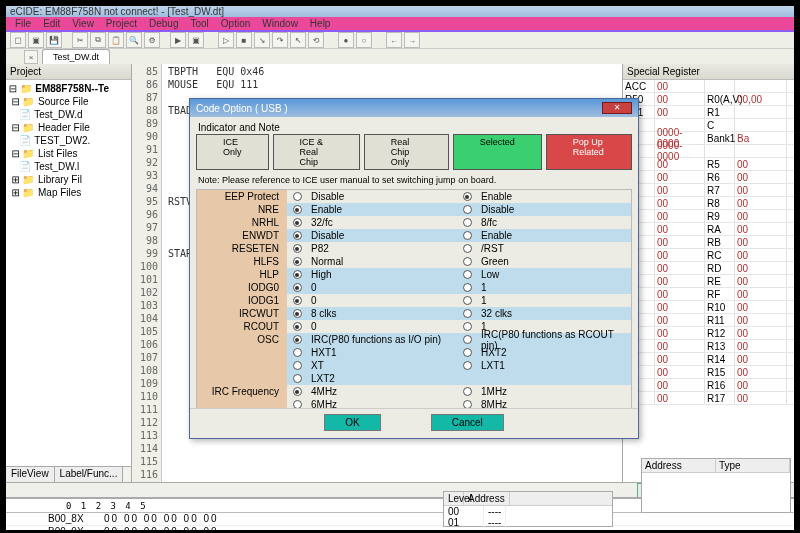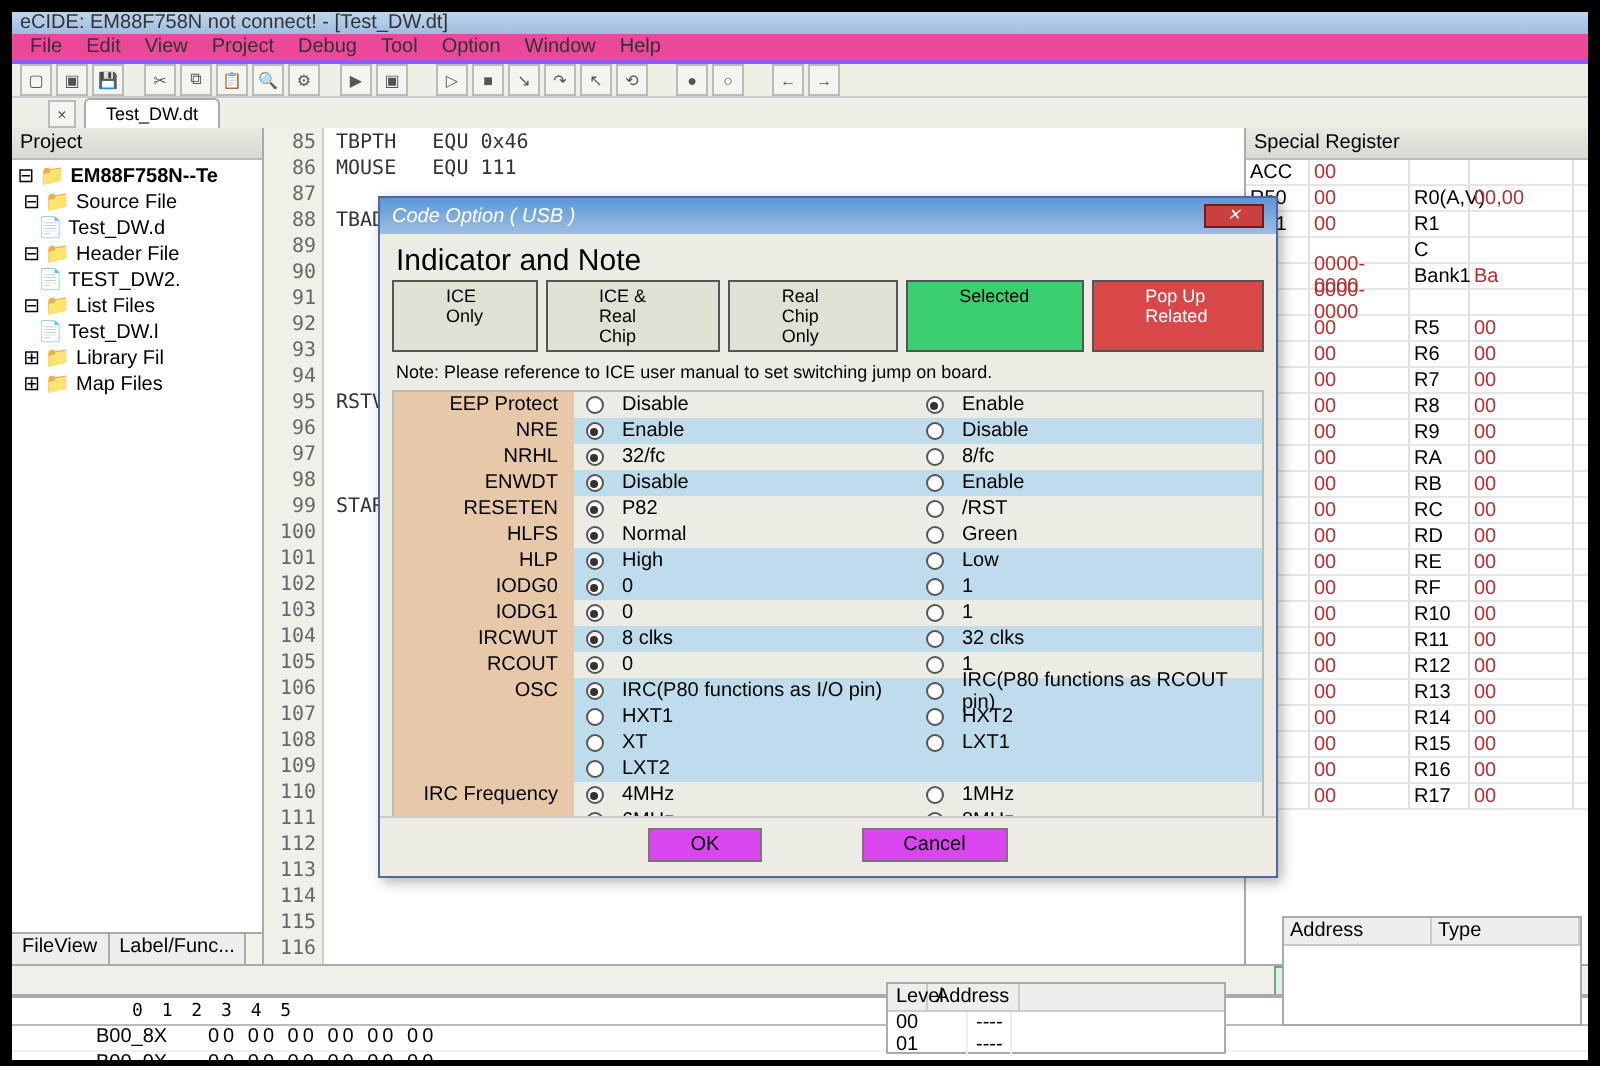"Code Option ( USB )" .dlg-title { font-style: italic -> none }
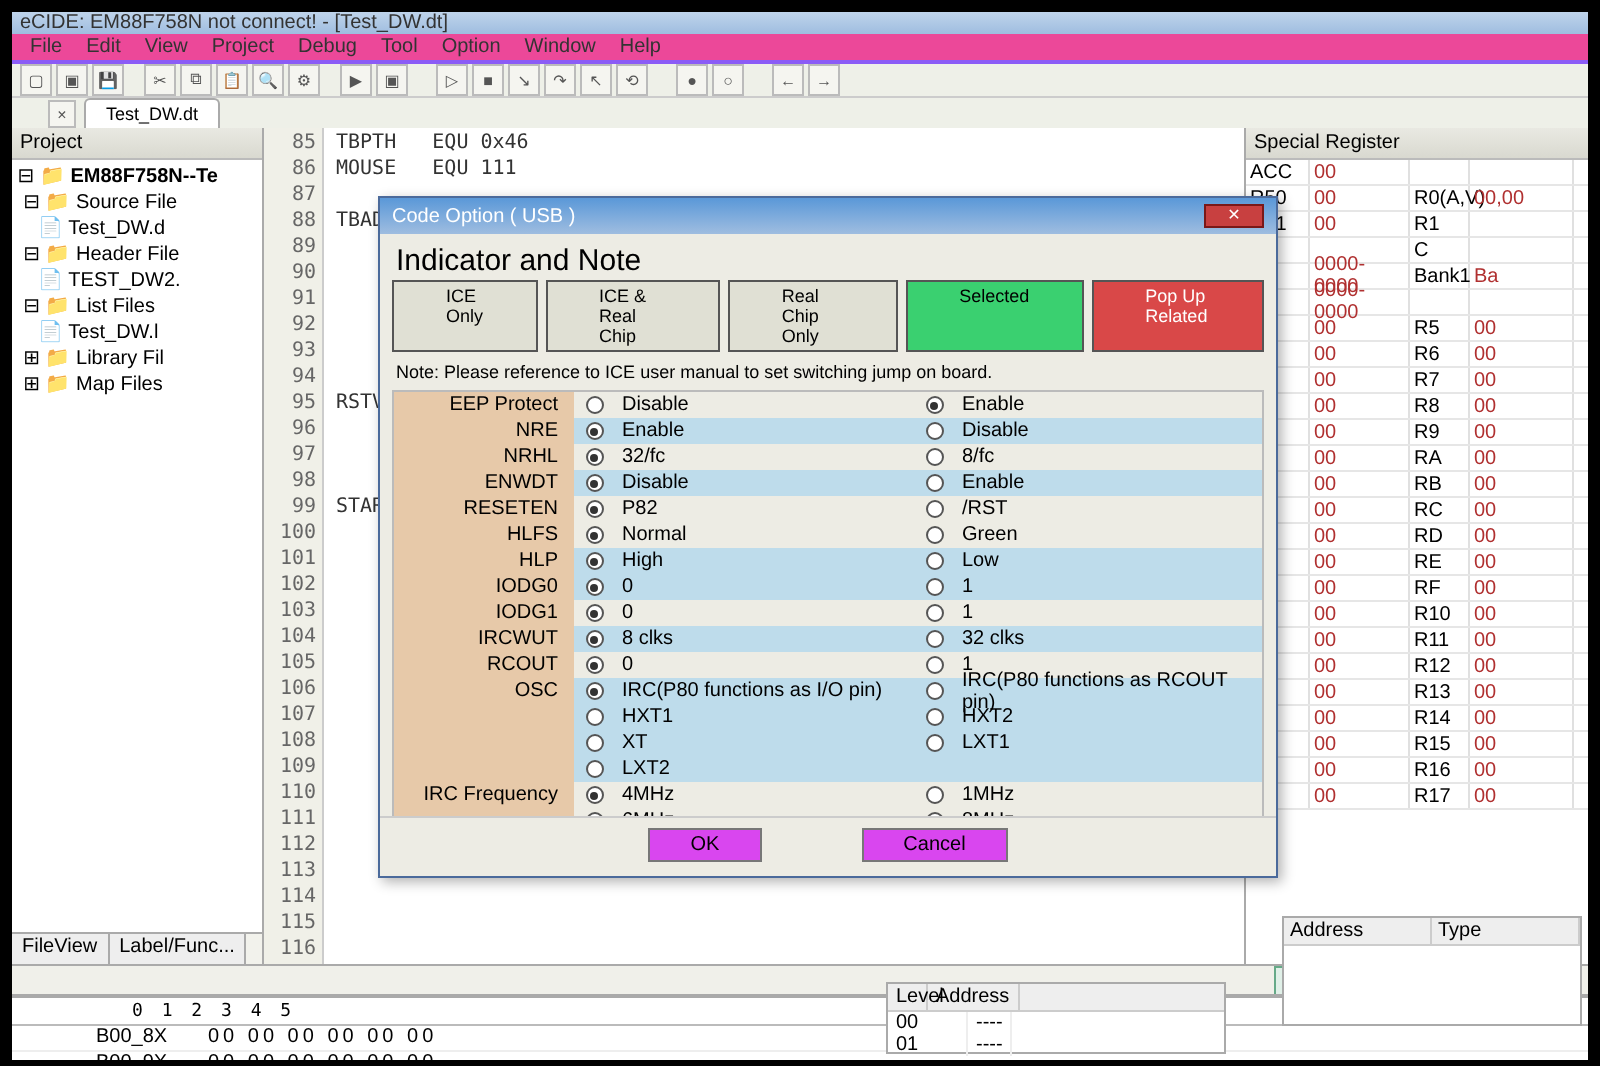"Indicator and Note" div { font-size: 15px -> 10px }
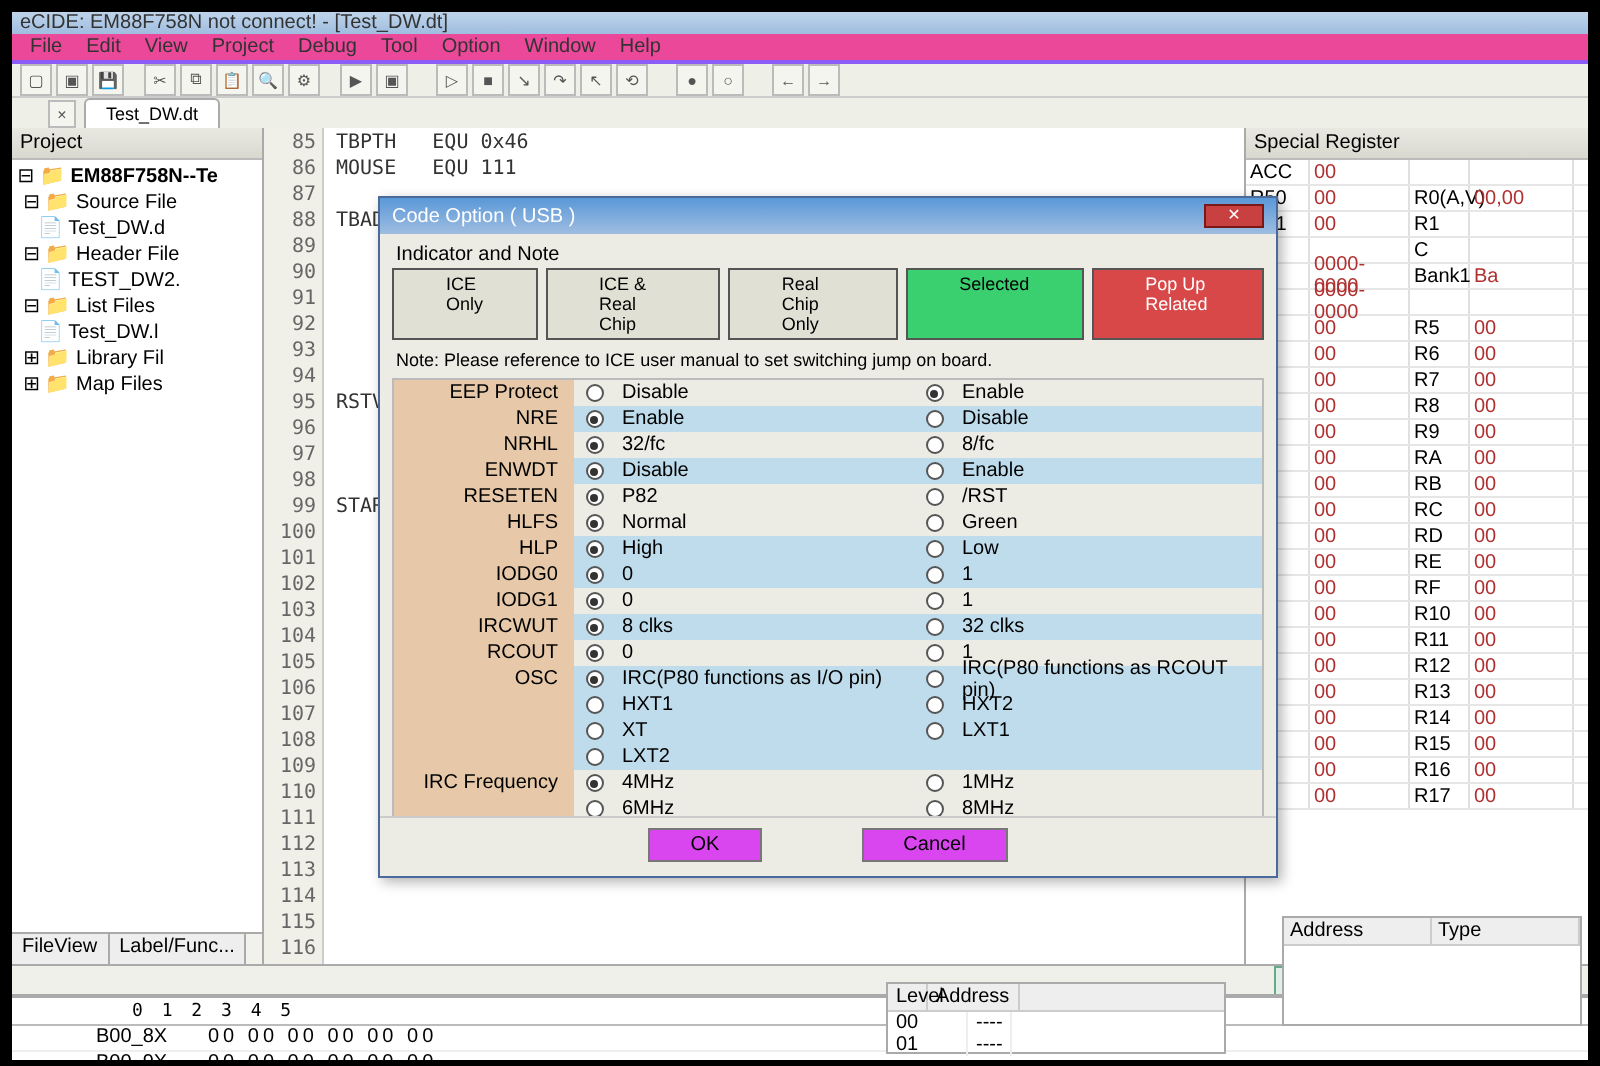"OK" .dlg-btn { background: #d946ef -> #14b8a6 }
